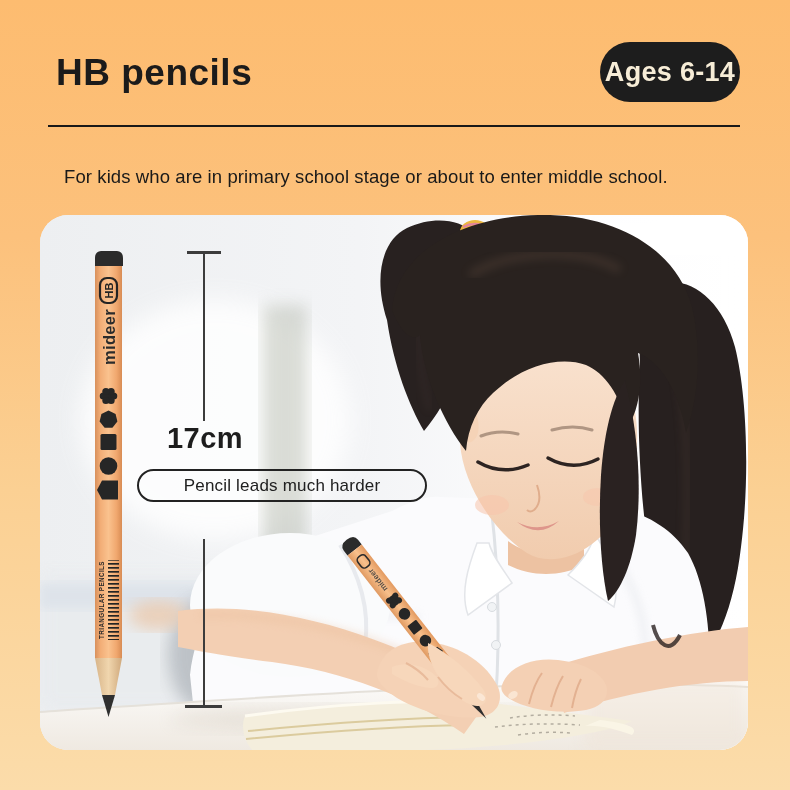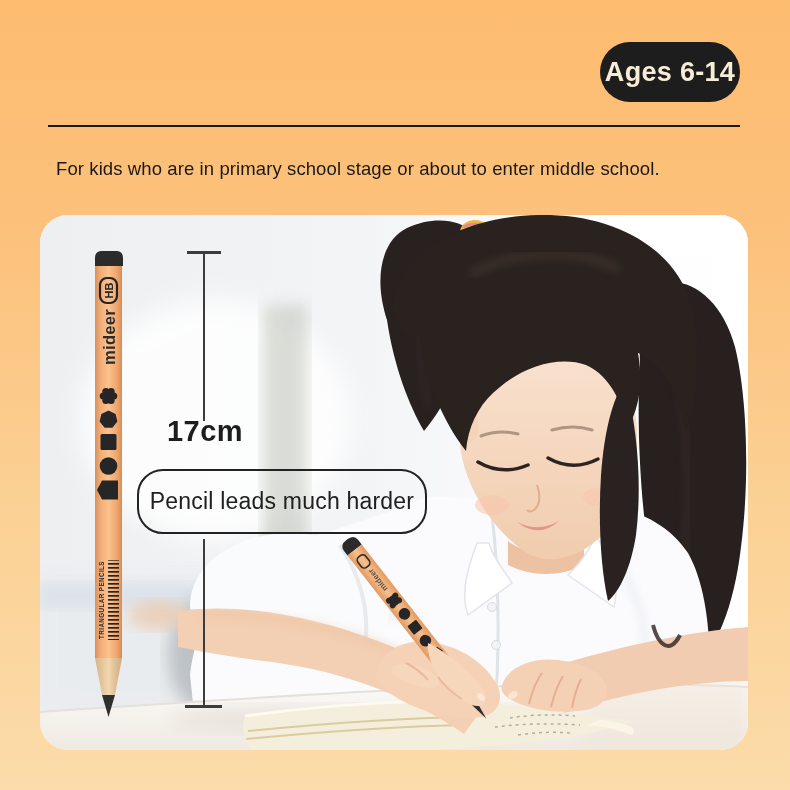"HB pencils" h1.title { html: none -> <h1>HB pencils</h1> }
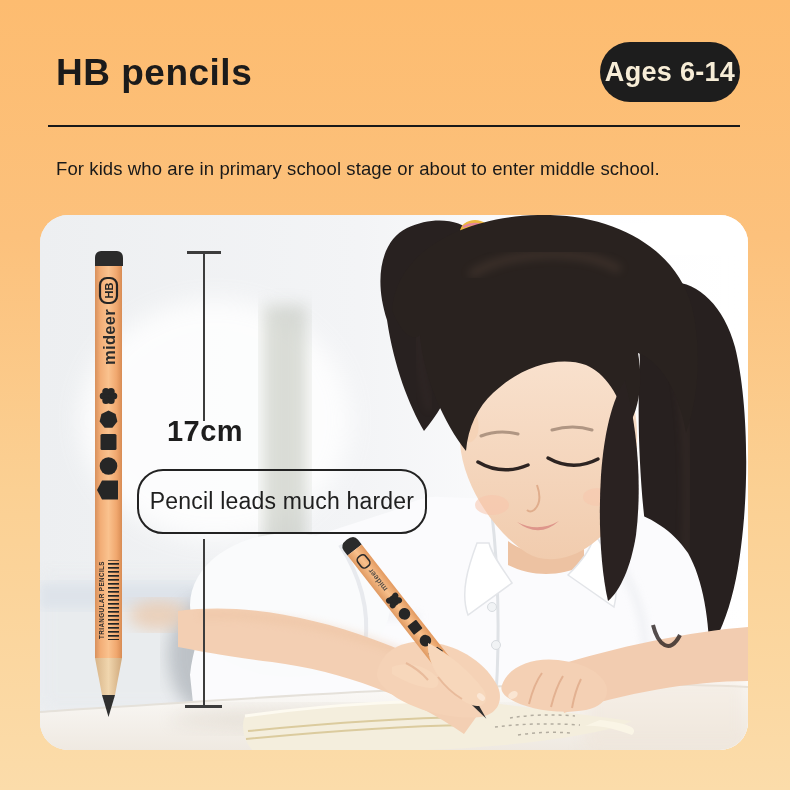"For kids who are in" .subtitle { margin: 8px -> 16px }
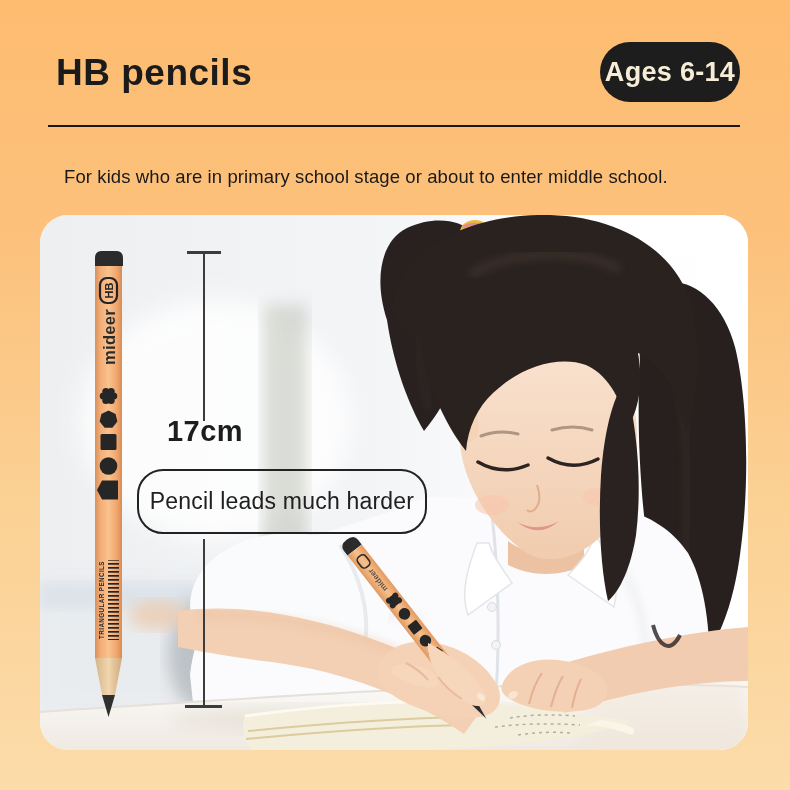"17cm" .m-label { top: 200px -> 207px }
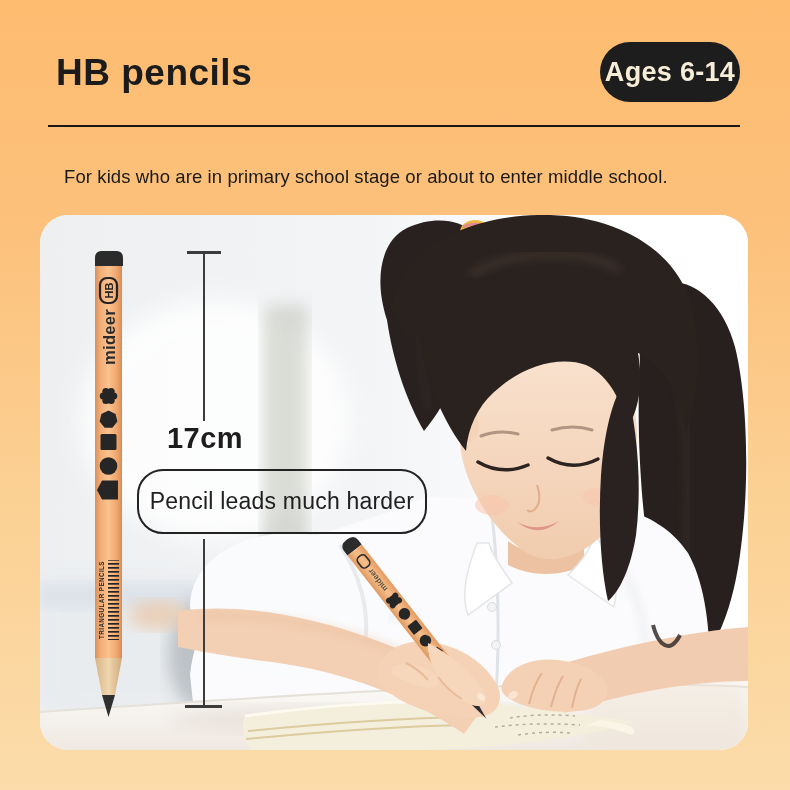"Pencil leads much harder" .callout { font-size: 23px -> 17px; height: 65px -> 33px }
